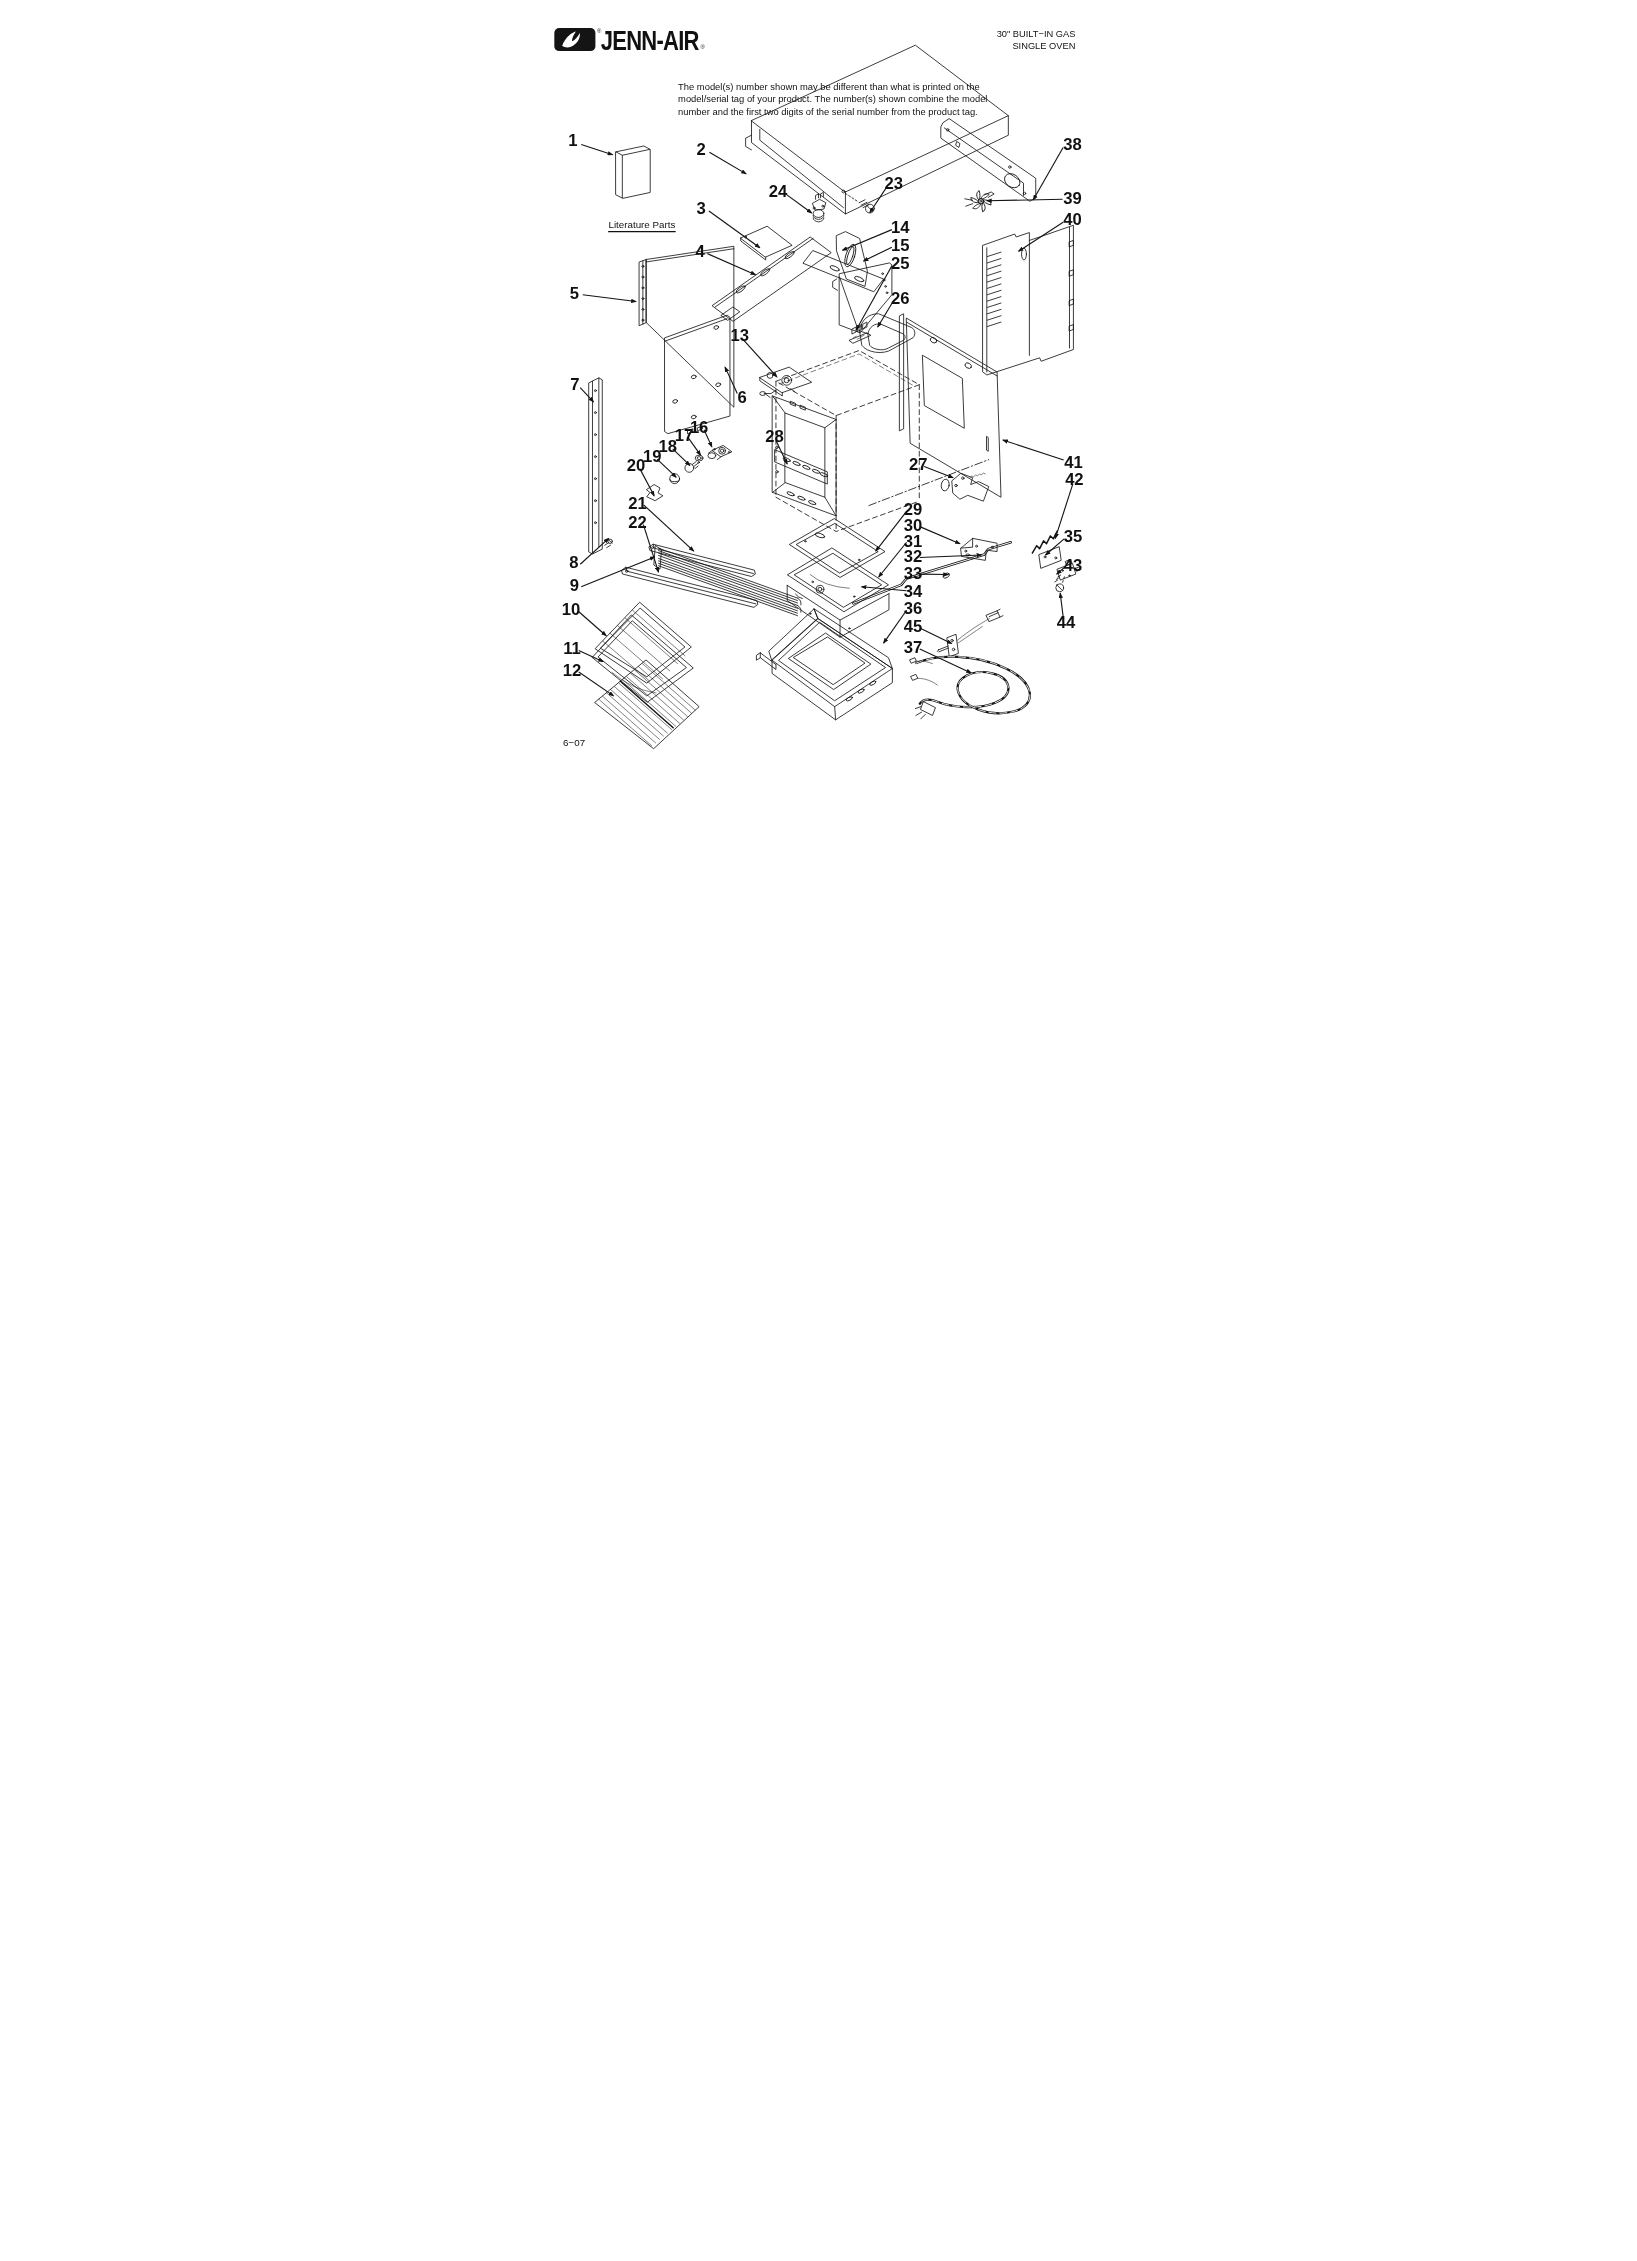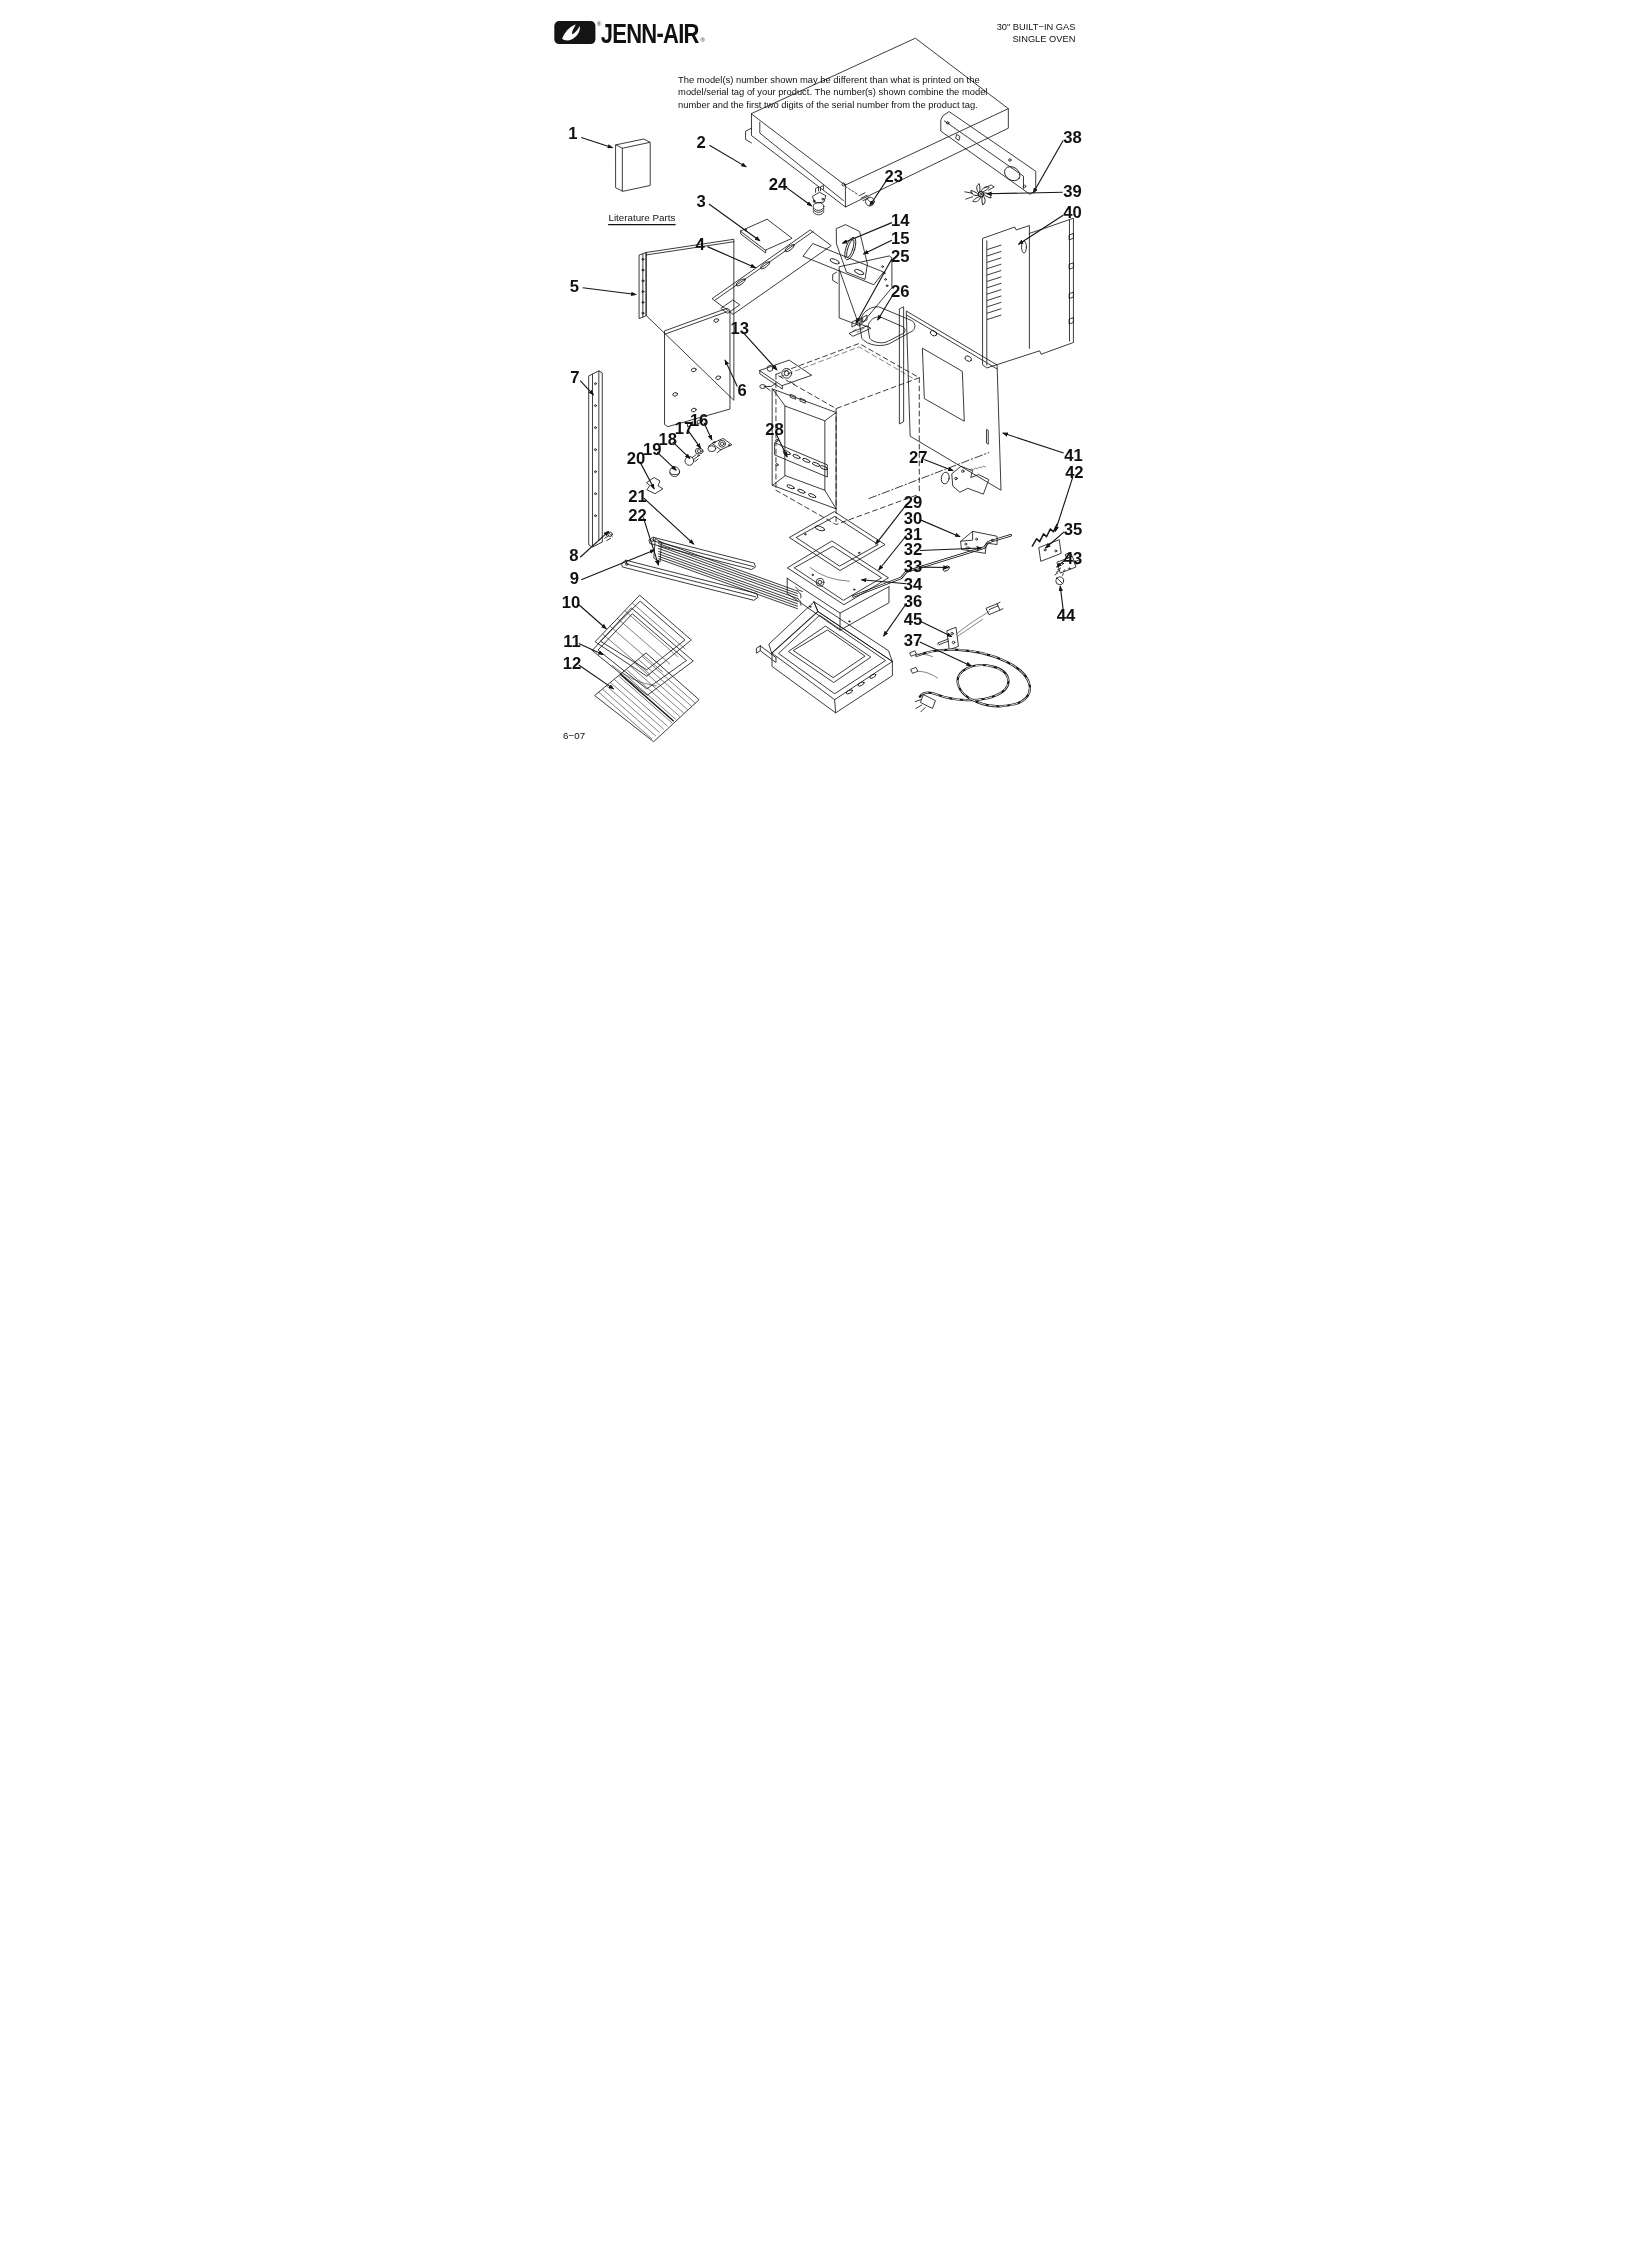"JENN-AIR" .page { margin: 0 auto -> 7px auto }
